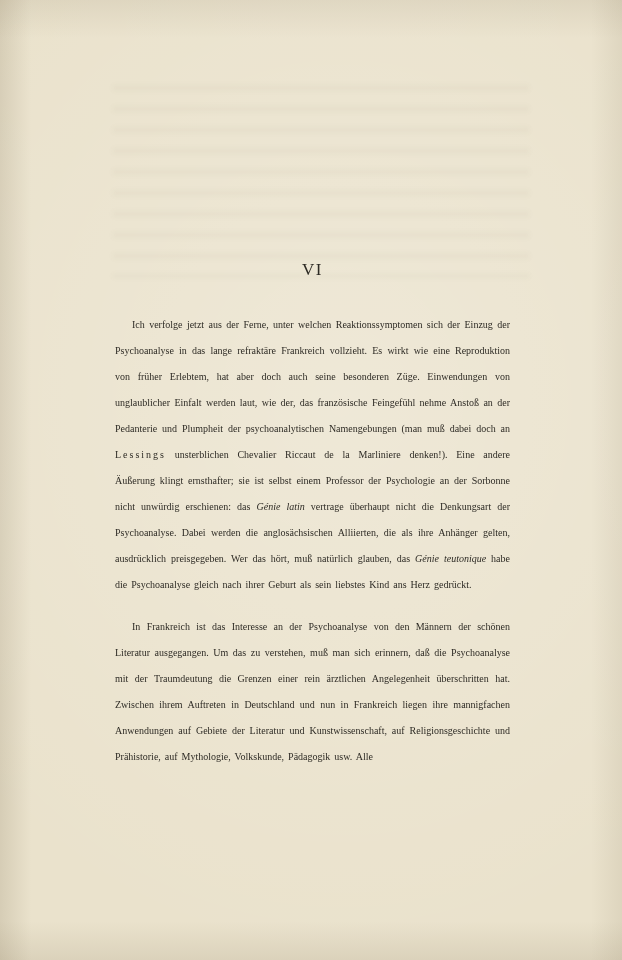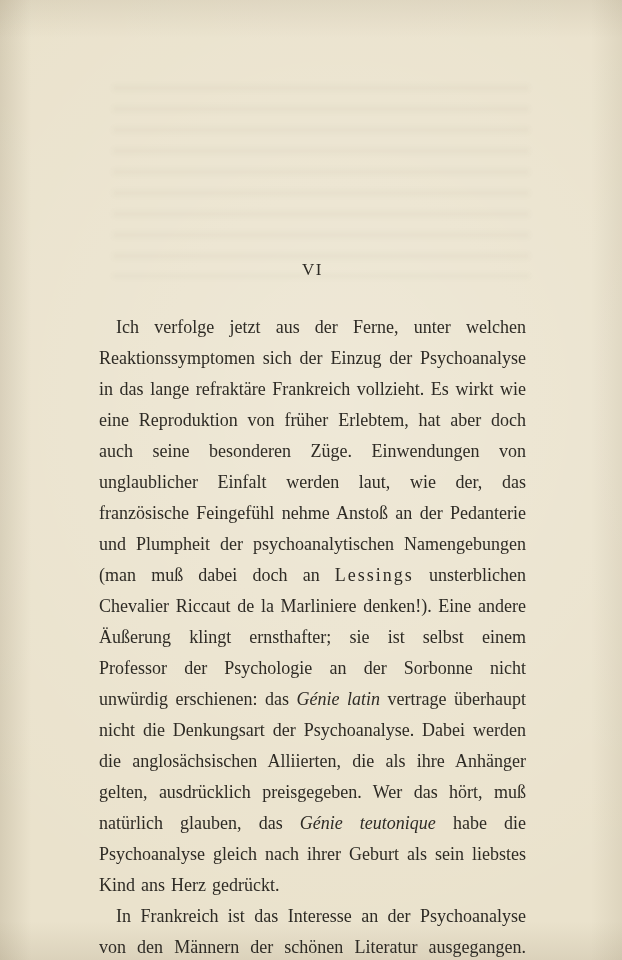"Ich verfolge jetzt aus der" .para { font-size: 18px -> 10px; line-height: 31px -> 26px; margin: 0 -> 16px }
